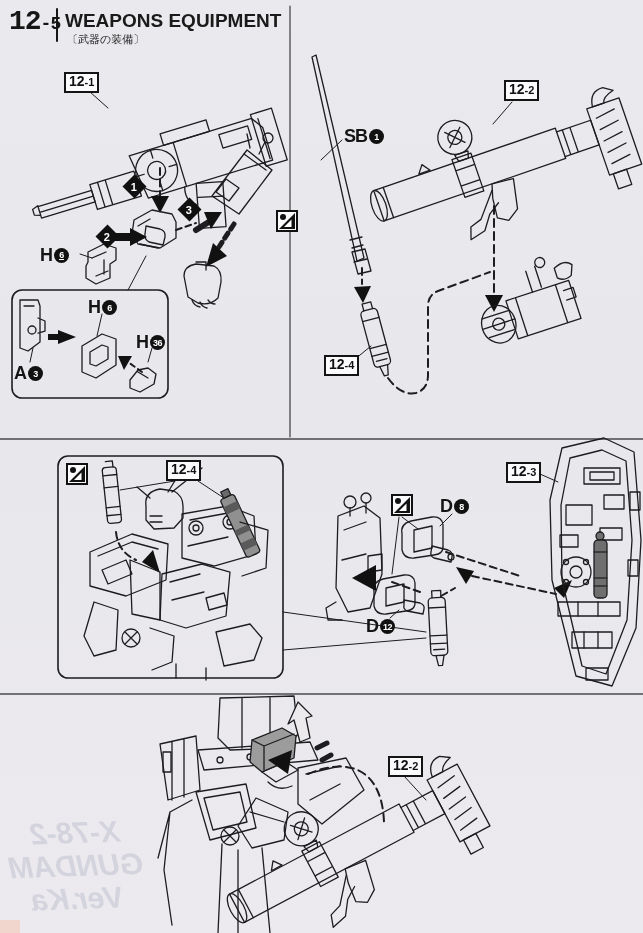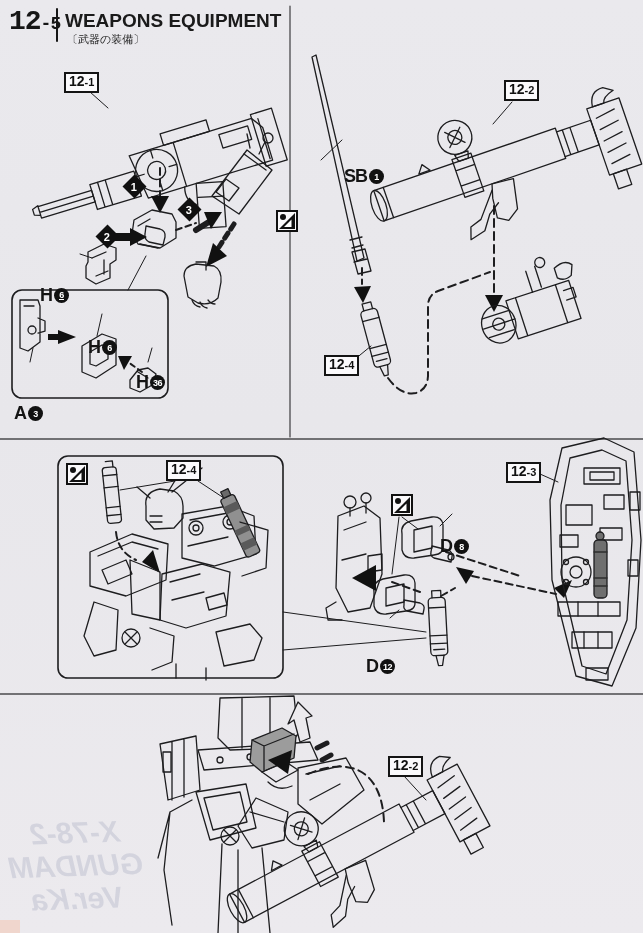"SB" .callout { margin-top: 40px -> none }
